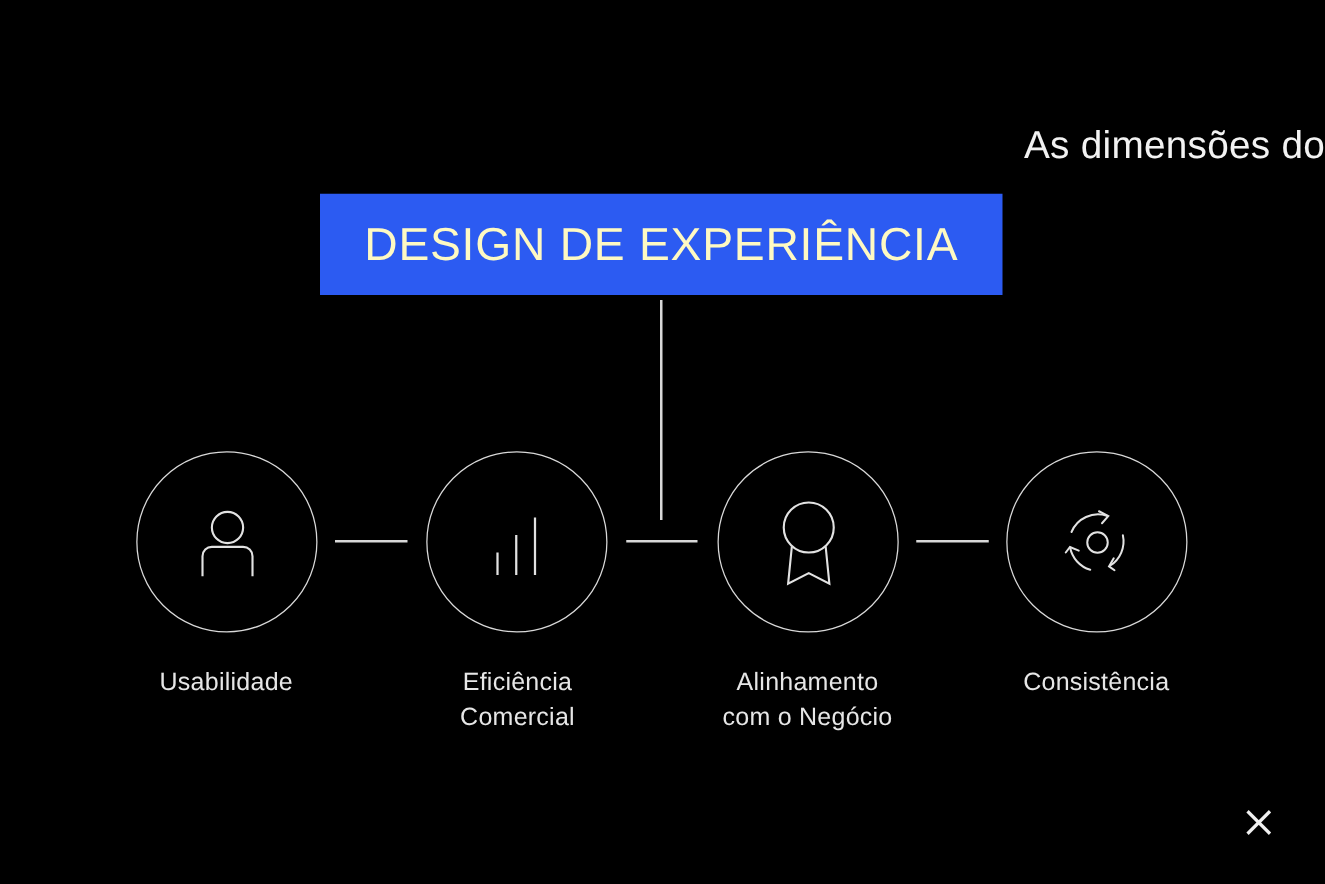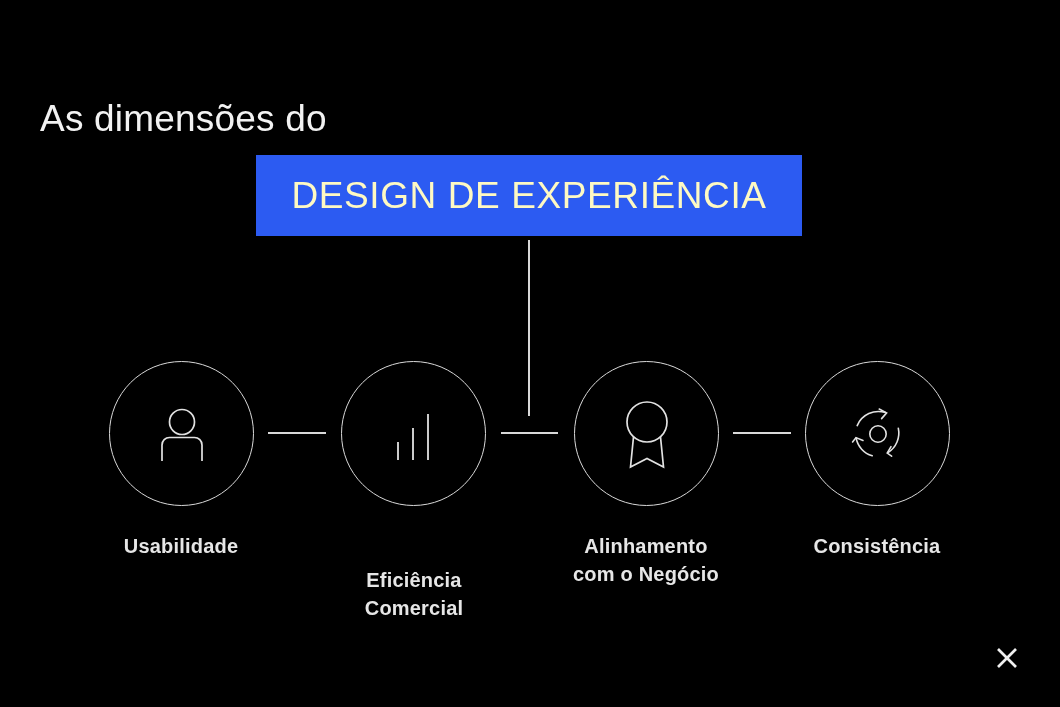"As dimensões do" .subtitle { font-size: 37px -> 31px; text-align: left -> right }
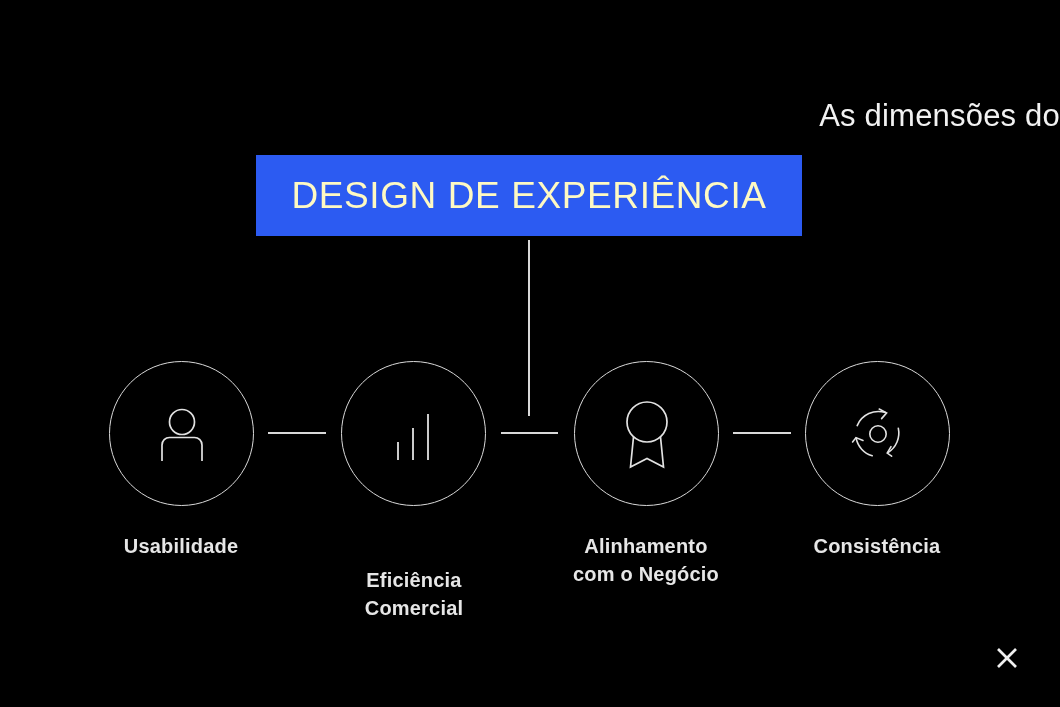"Usabilidade" .caption { font-weight: 700 -> 400 }
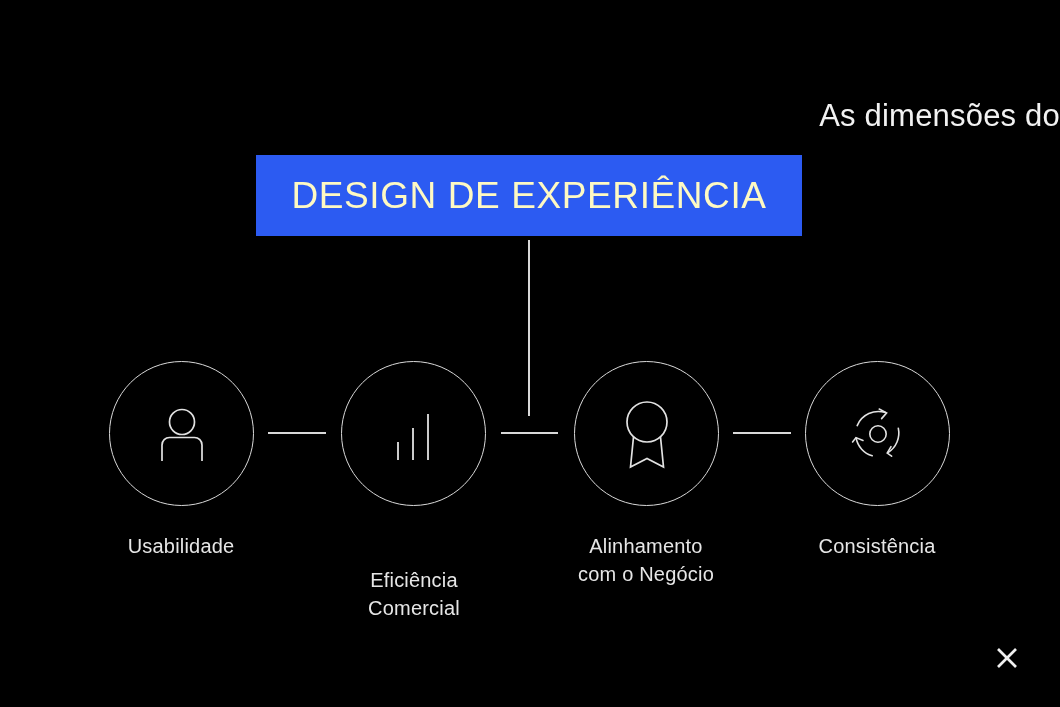"Eficiência" .cap-2 { margin-top: 34px -> none }
